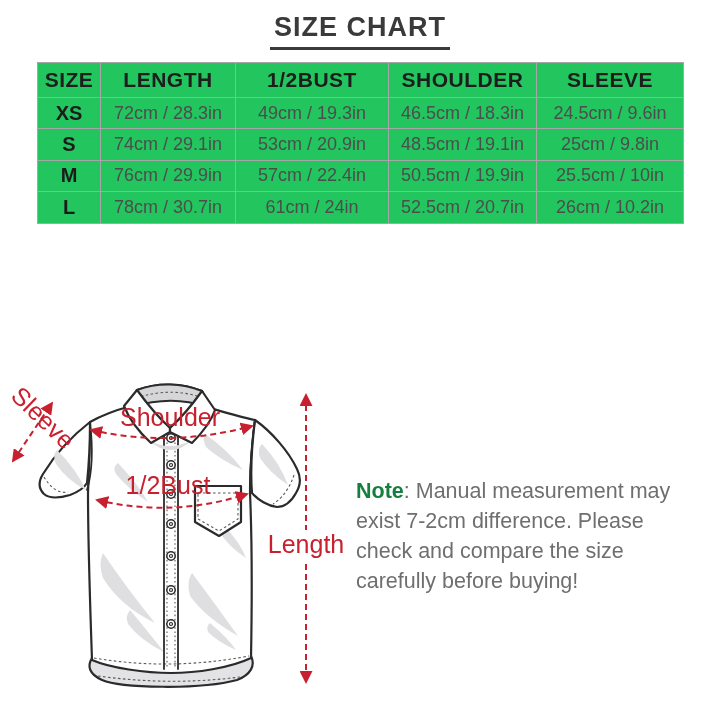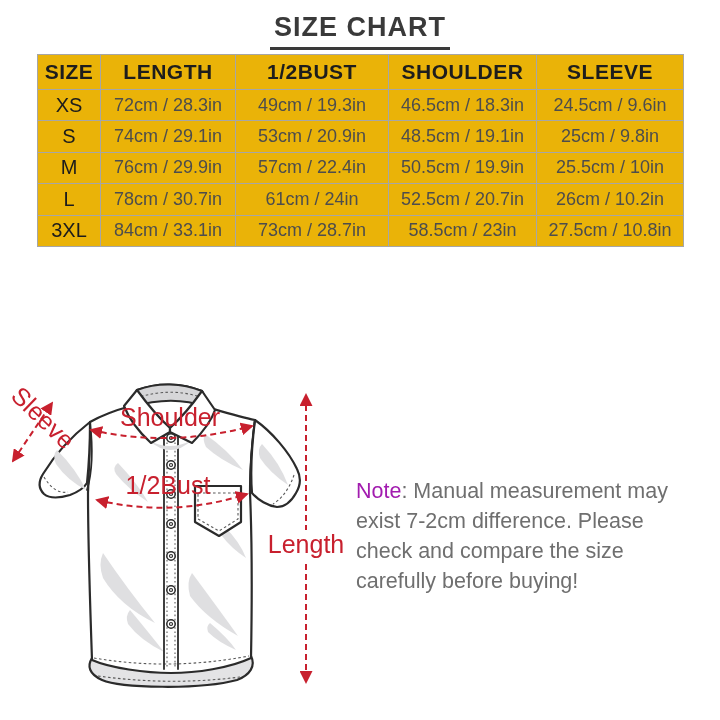"SIZE" table.size-table { background: #eab308 -> #22c55e; top: 54px -> 62px }
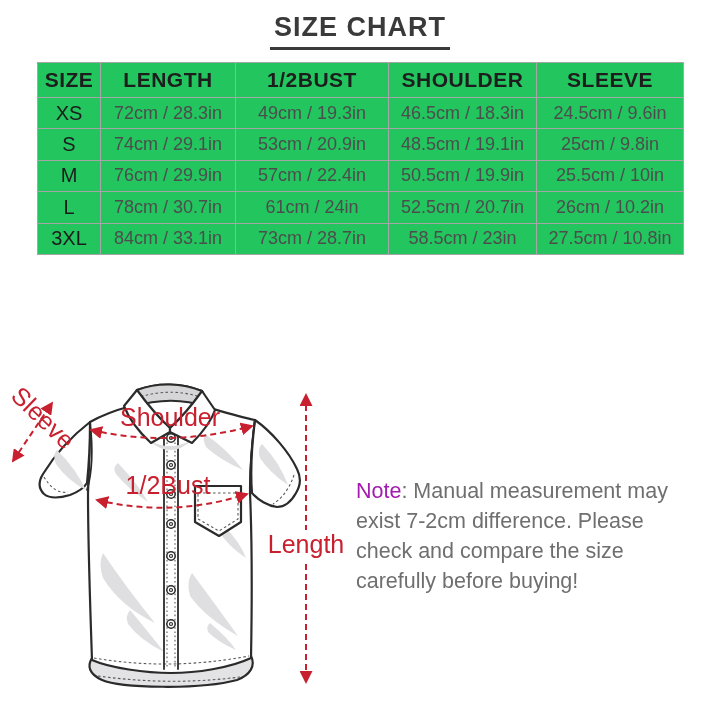"XS" table.size-table td.size-cell { font-weight: normal -> bold }
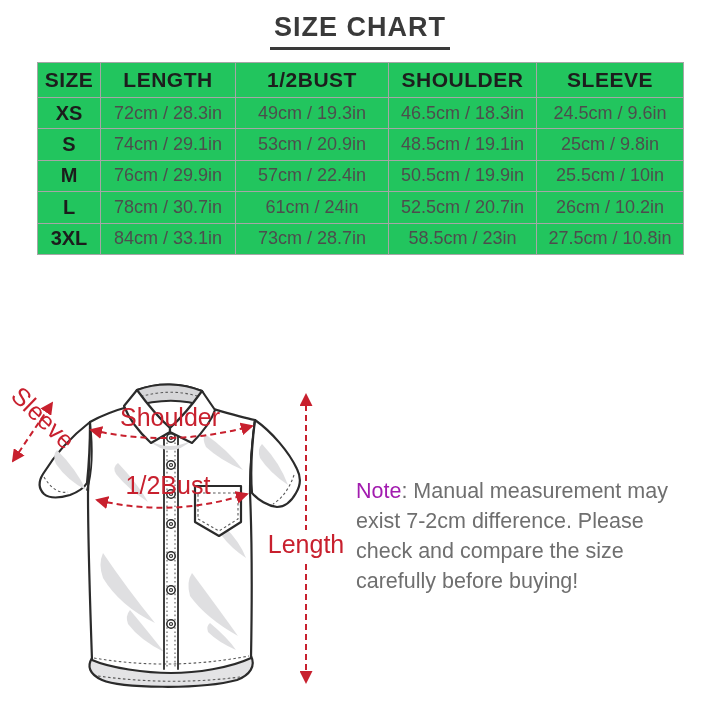"3XL" tr { html: <tr> <td>3XL</td> <td>84cm / 33.1in</td> <td>73cm / 28.7in</td> <td>58.5cm / 23in</td> <td>27.5cm / 10.8in</td> </tr> -> none }
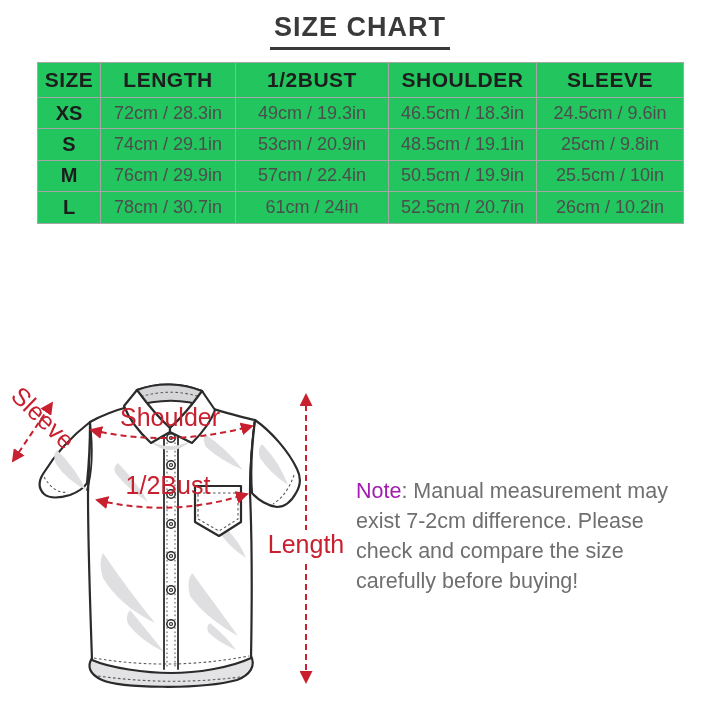"Note" .note b { color: #a21caf -> #15803d; font-weight: normal -> bold }
